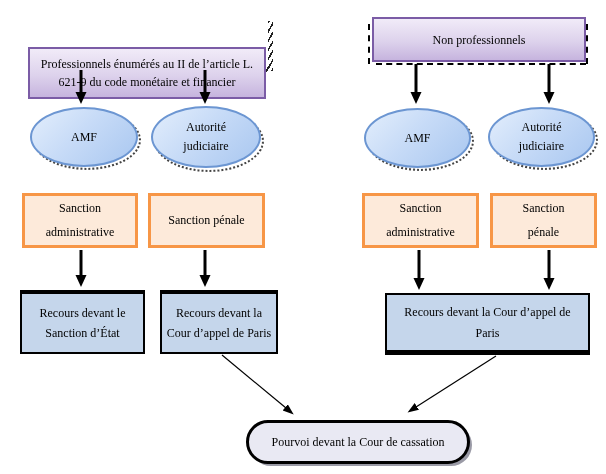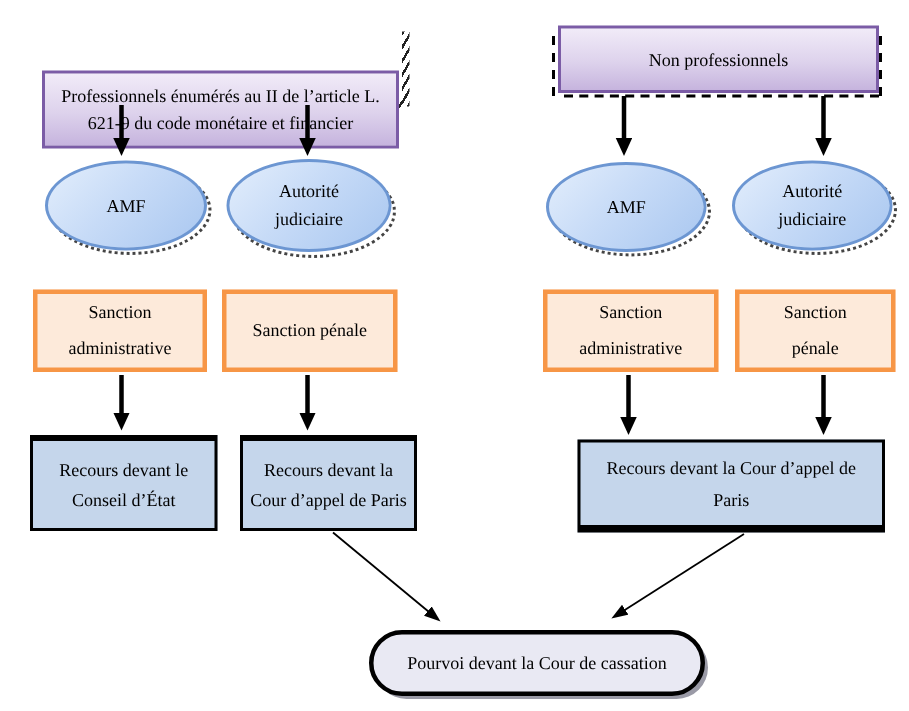"Recours devant le Conseil d’État" span { text: Conseil -> Sanction }
